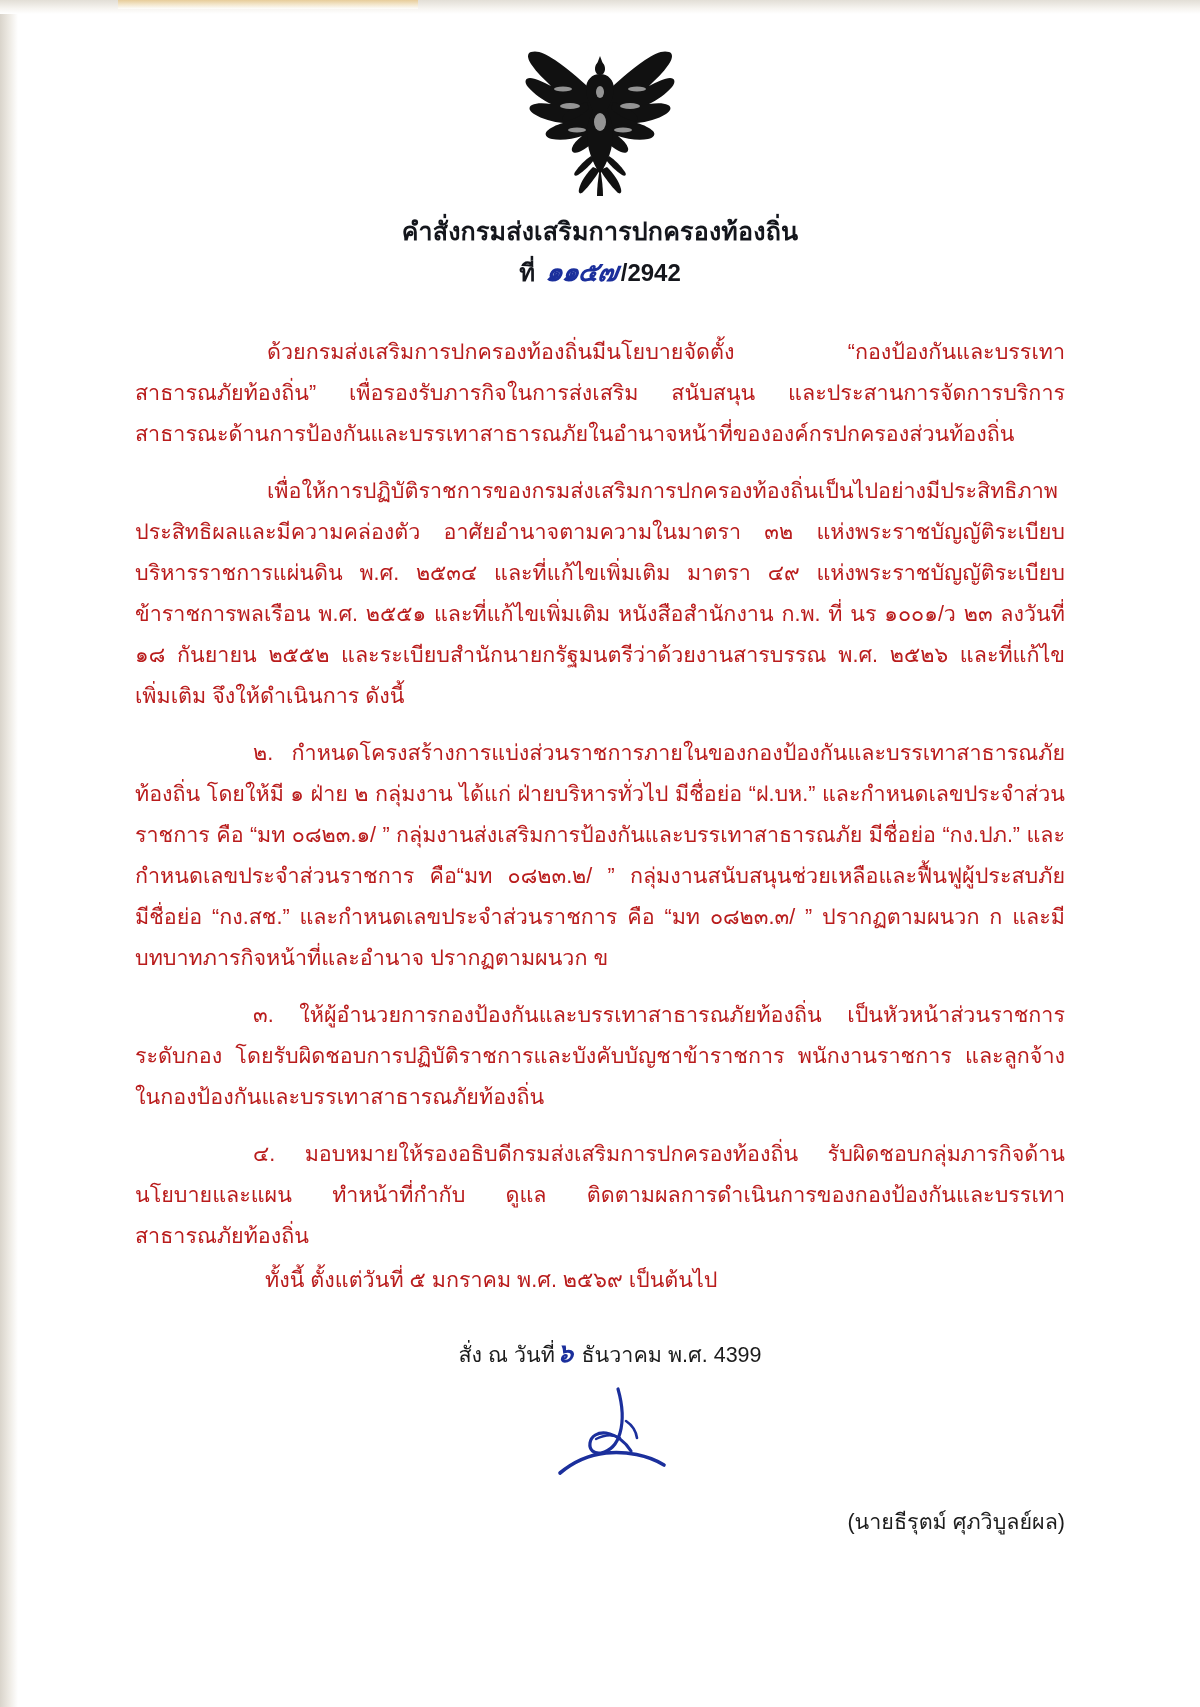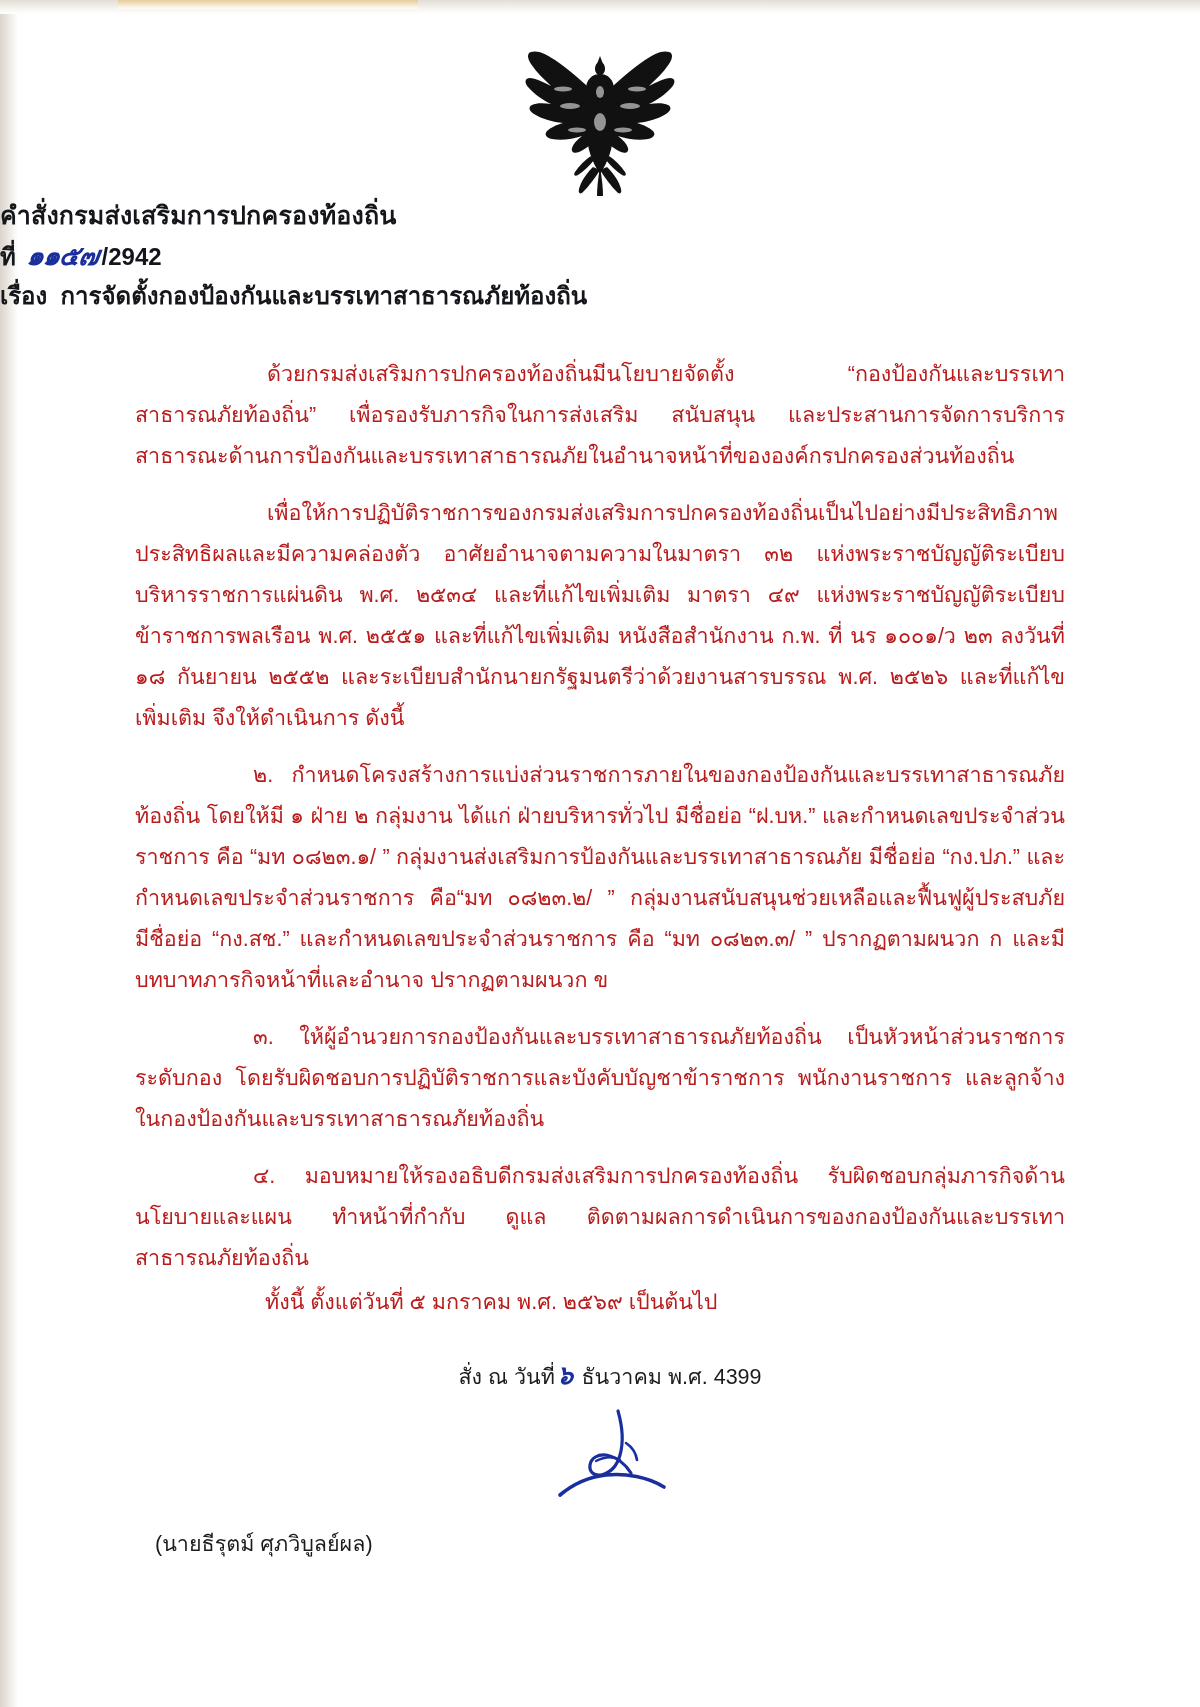"คำสั่งกรมส่งเสริมการปกครองท้องถิ่น" .doc-header { margin-top: 0 -> 16px; text-align: none -> center }
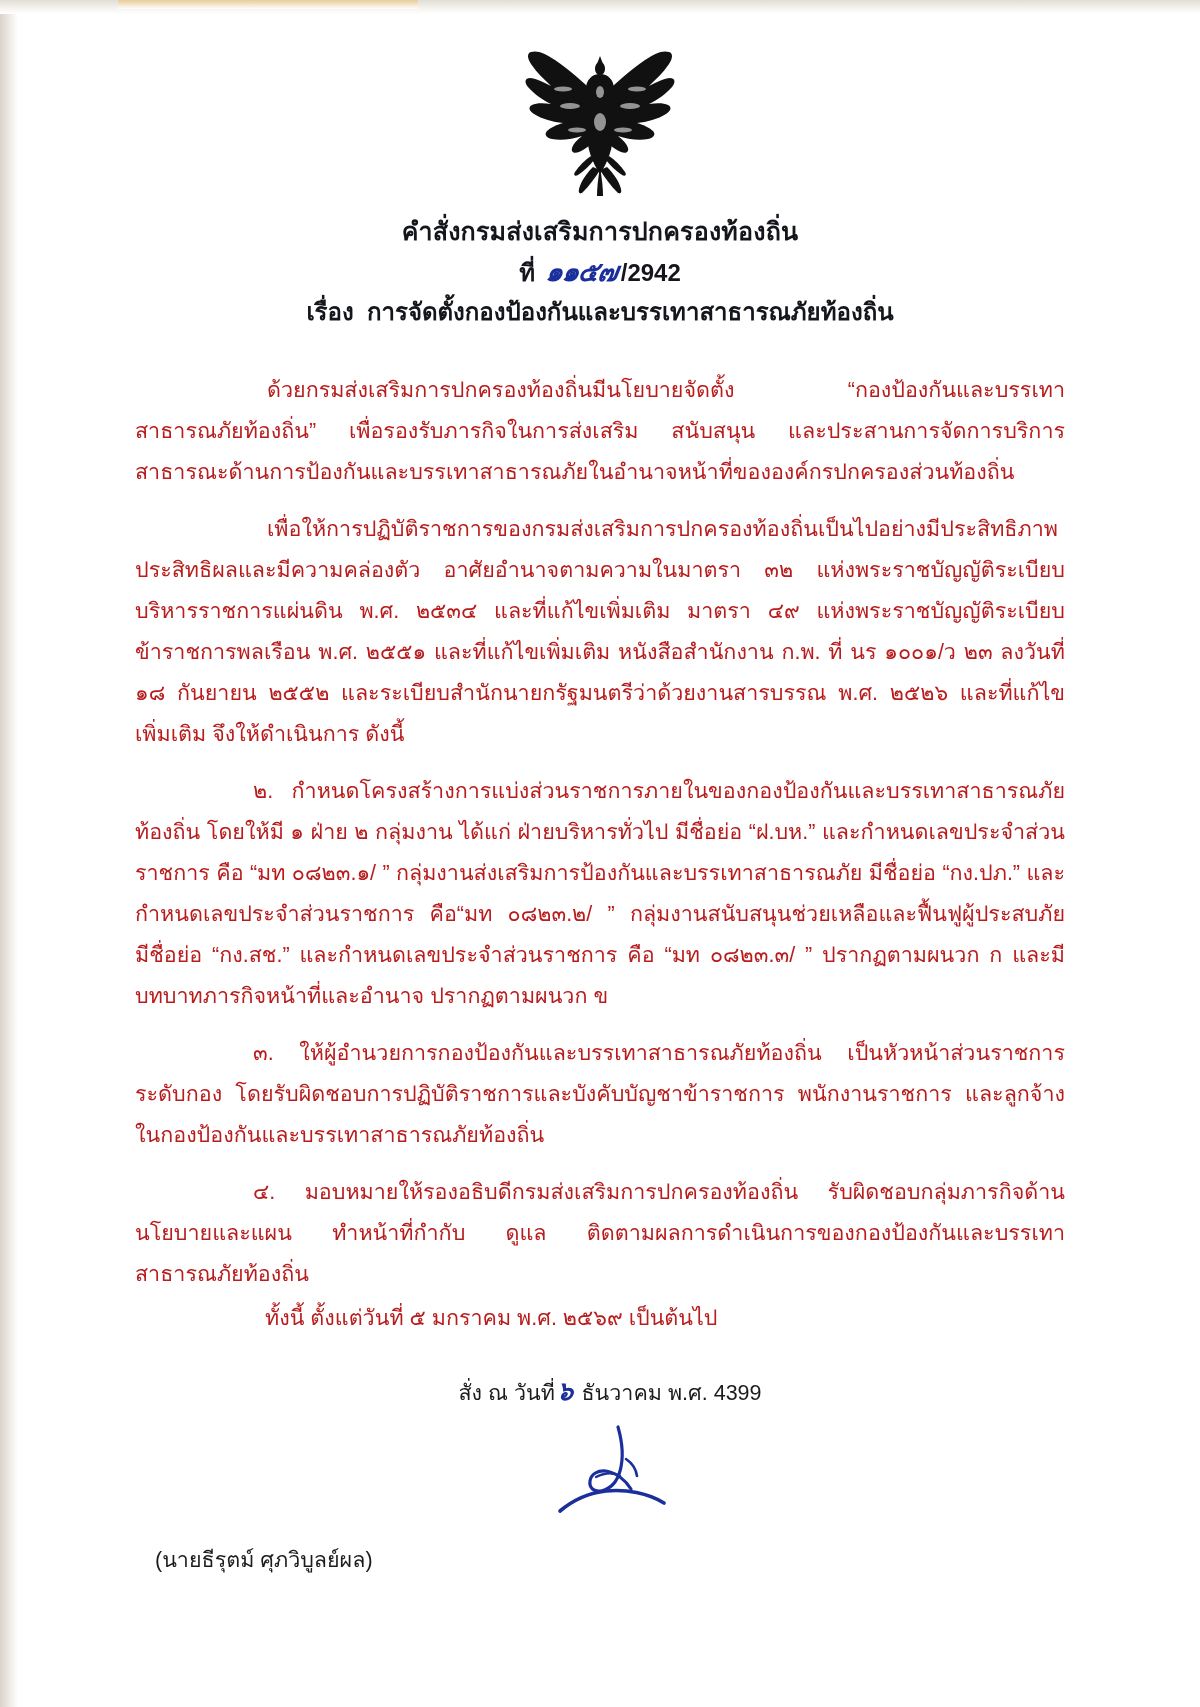"เรื่อง" div.doc-subject { html: <div> <span>เรื่อง</span>&nbsp;&nbsp;<span>การจัดตั้งกองป้องกันและบรรเทาสาธารณภัยท้องถิ่น</span> </div> -> none }
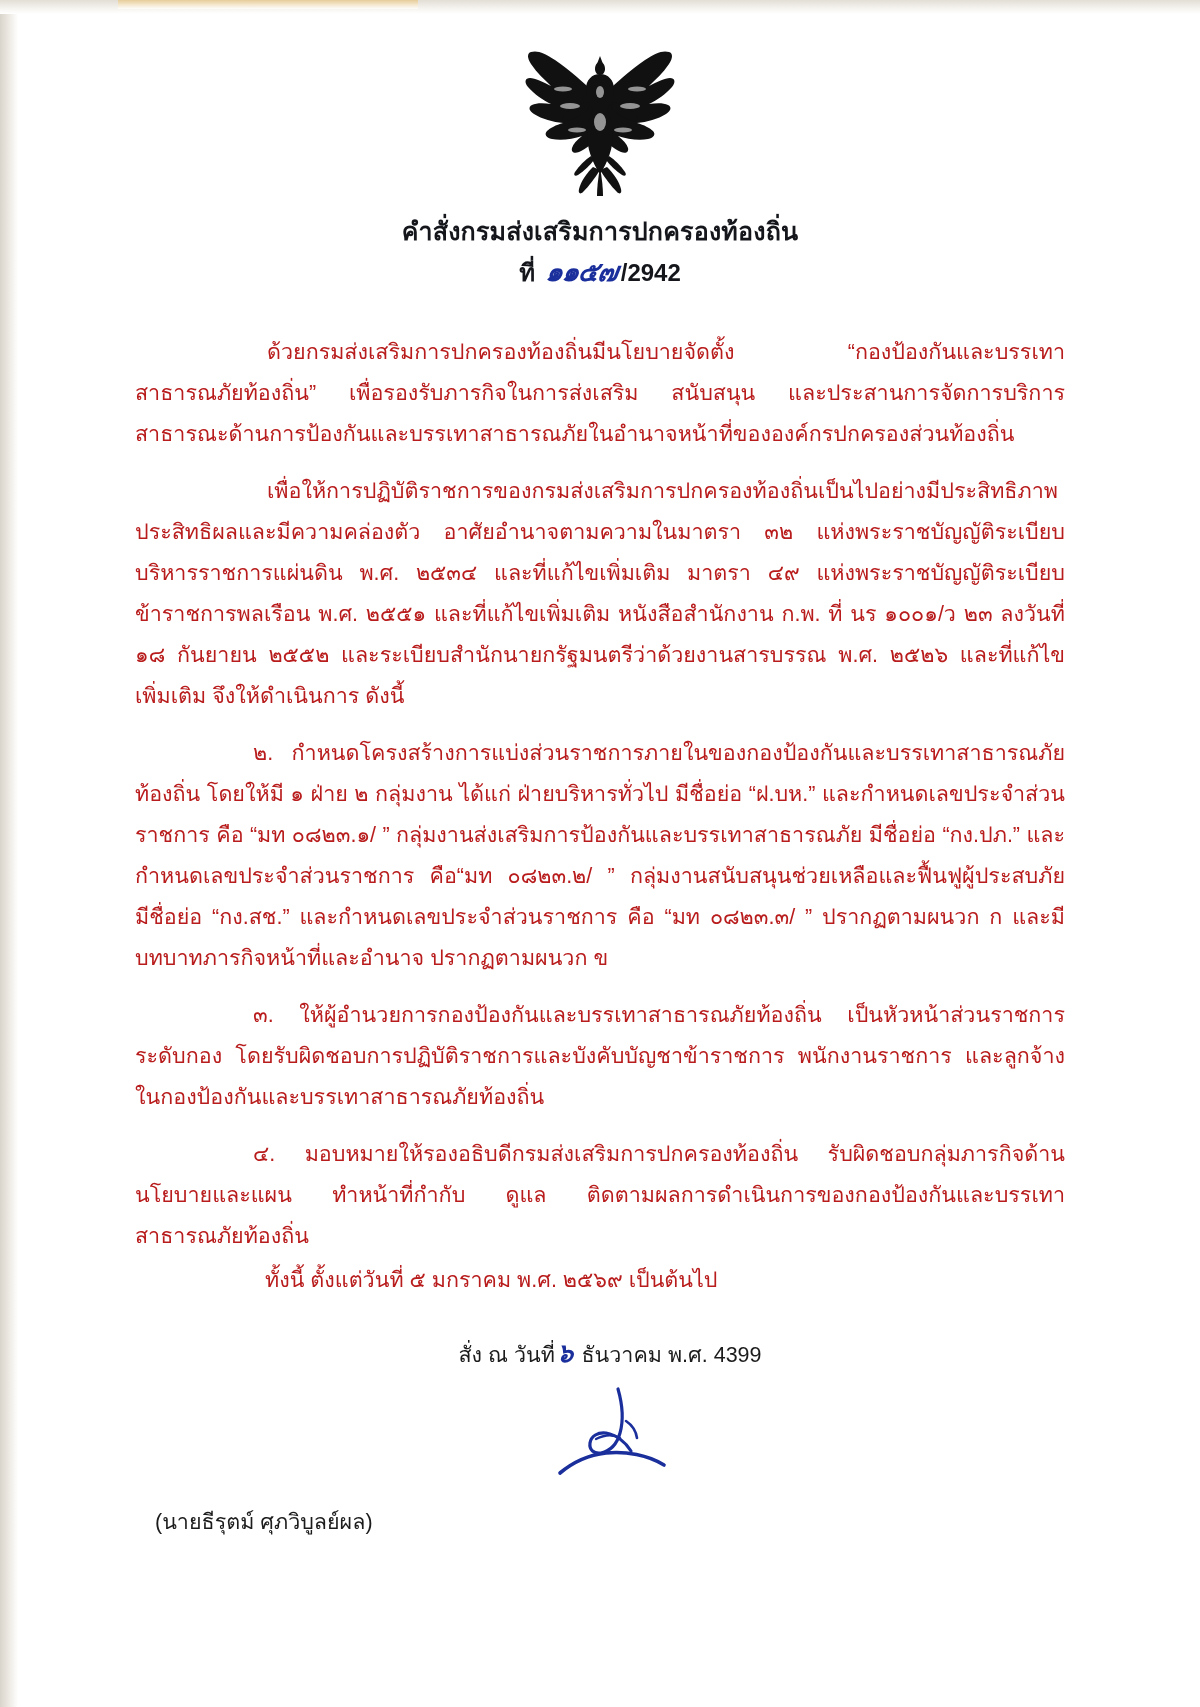"(นายธีรุตม์ ศุภวิบูลย์ผล)" .sign-name, .sign-position { text-align: left -> right }
